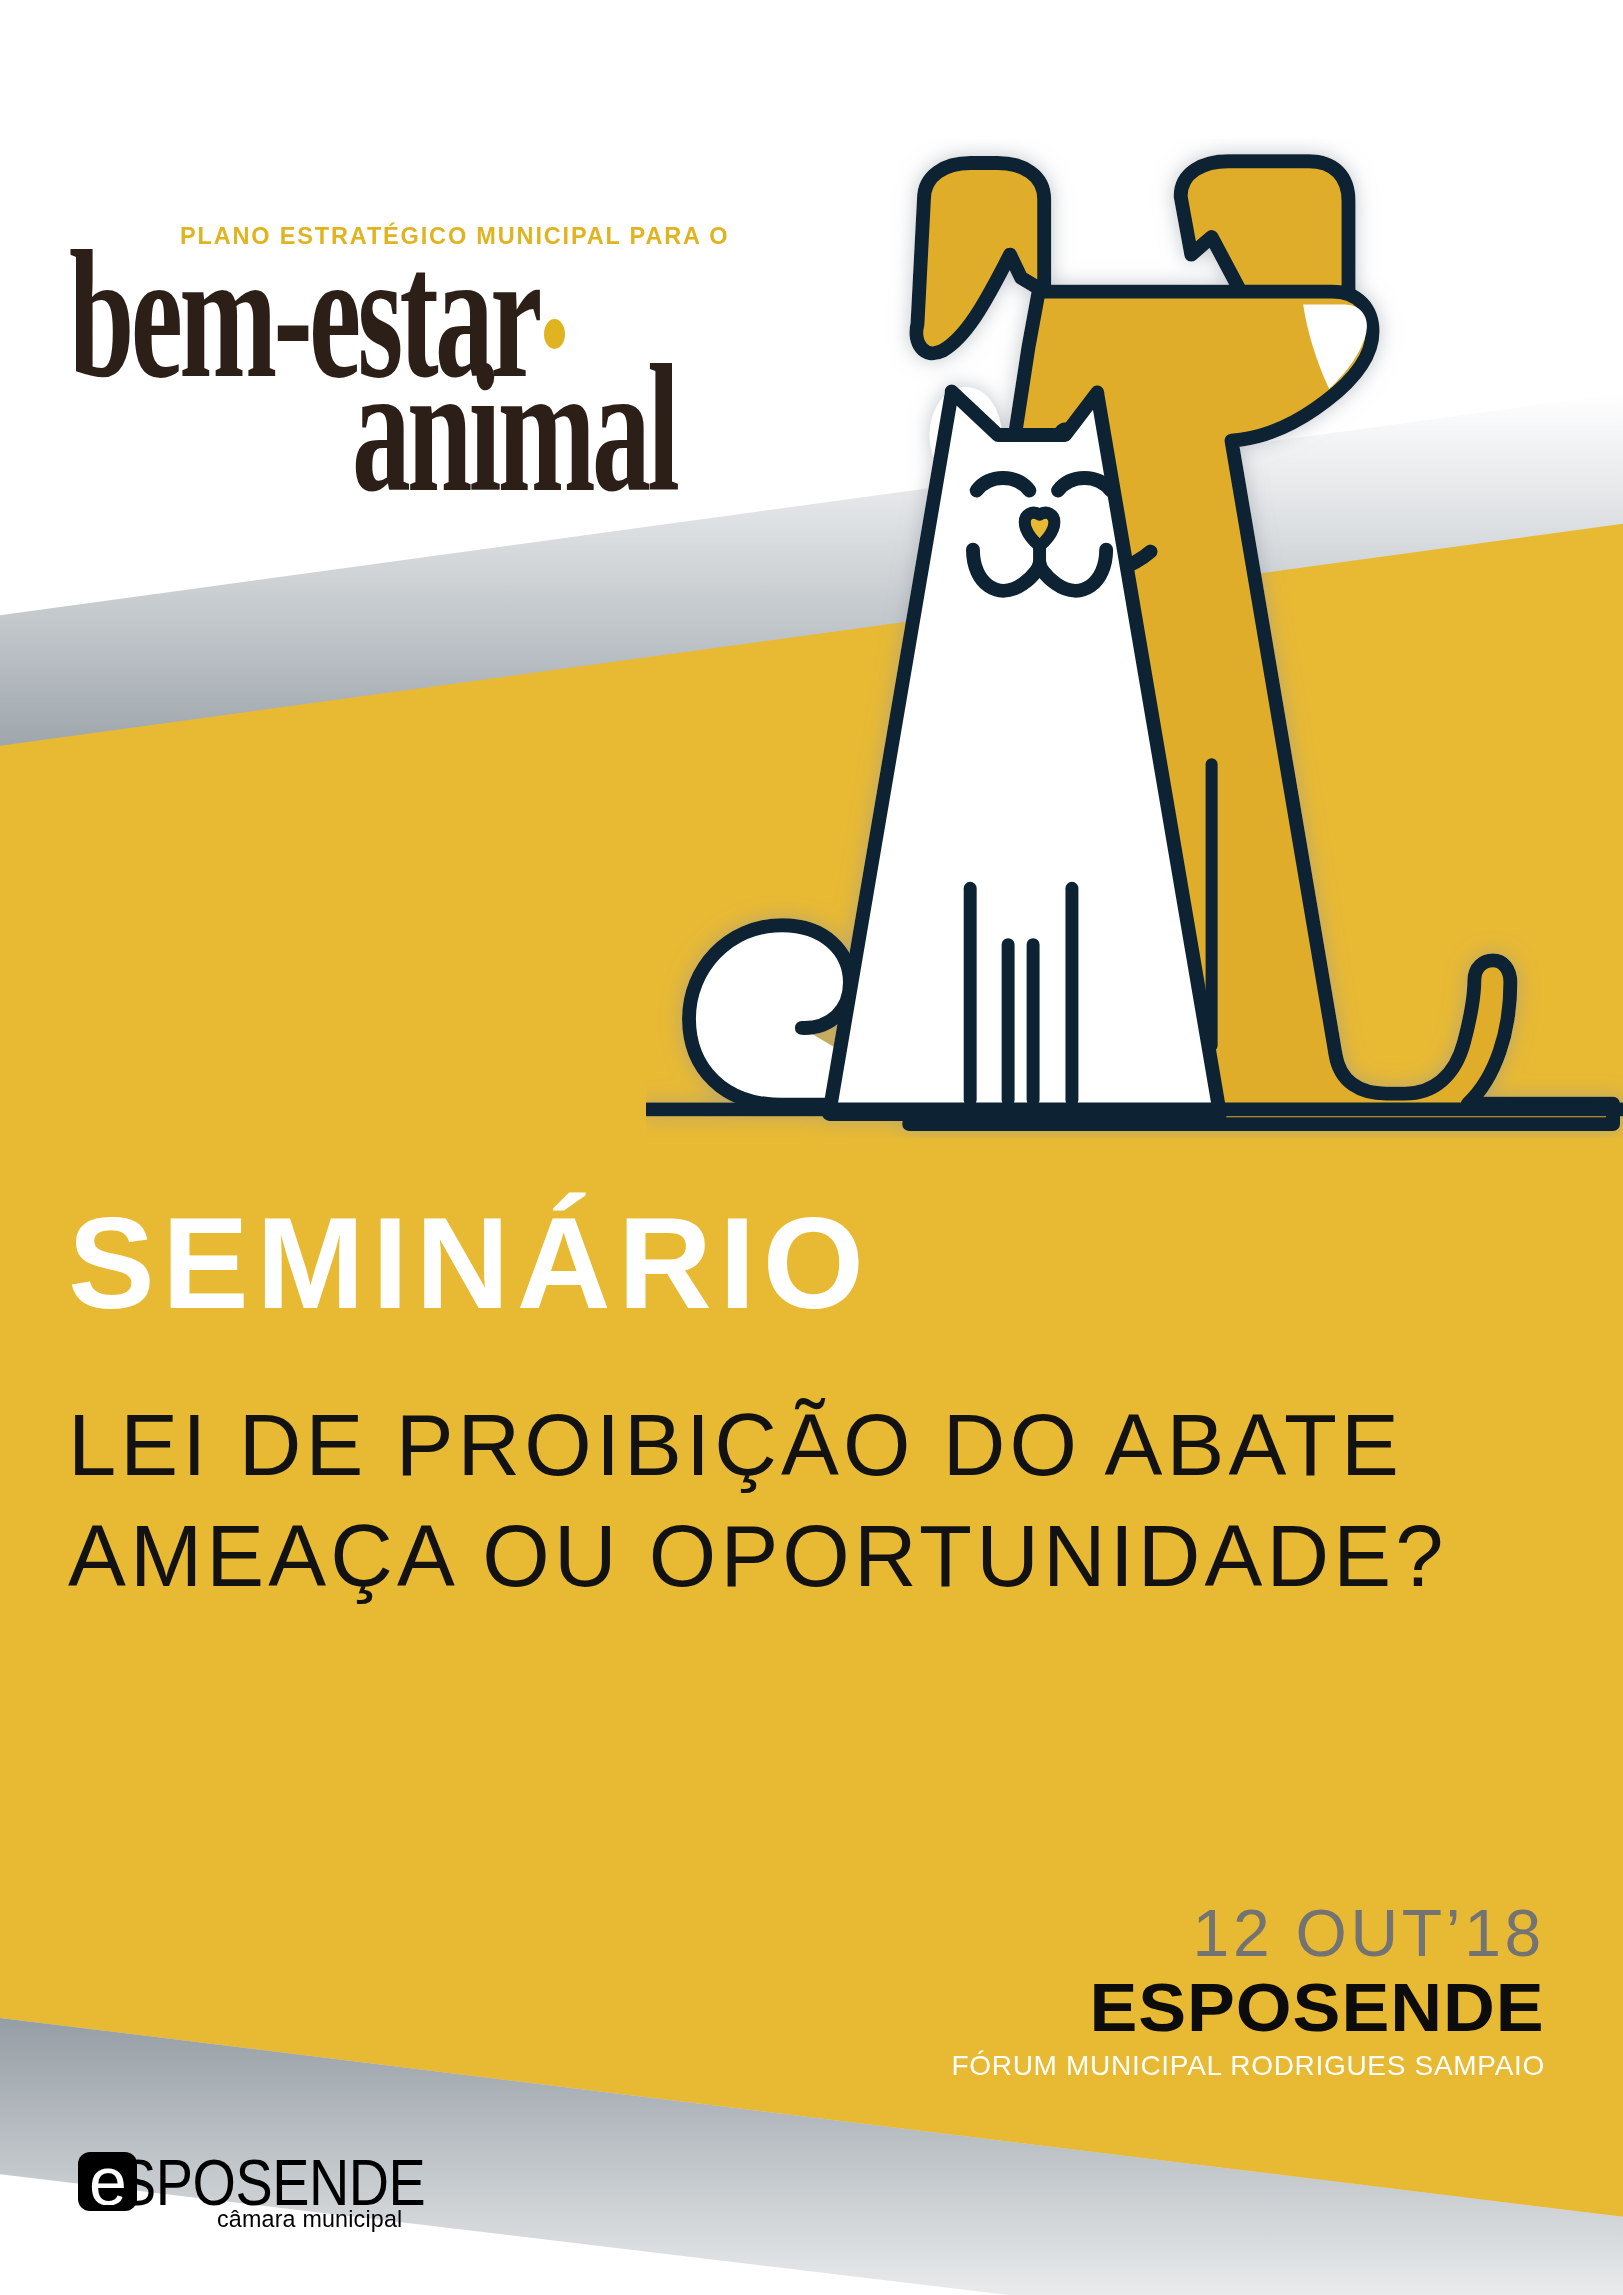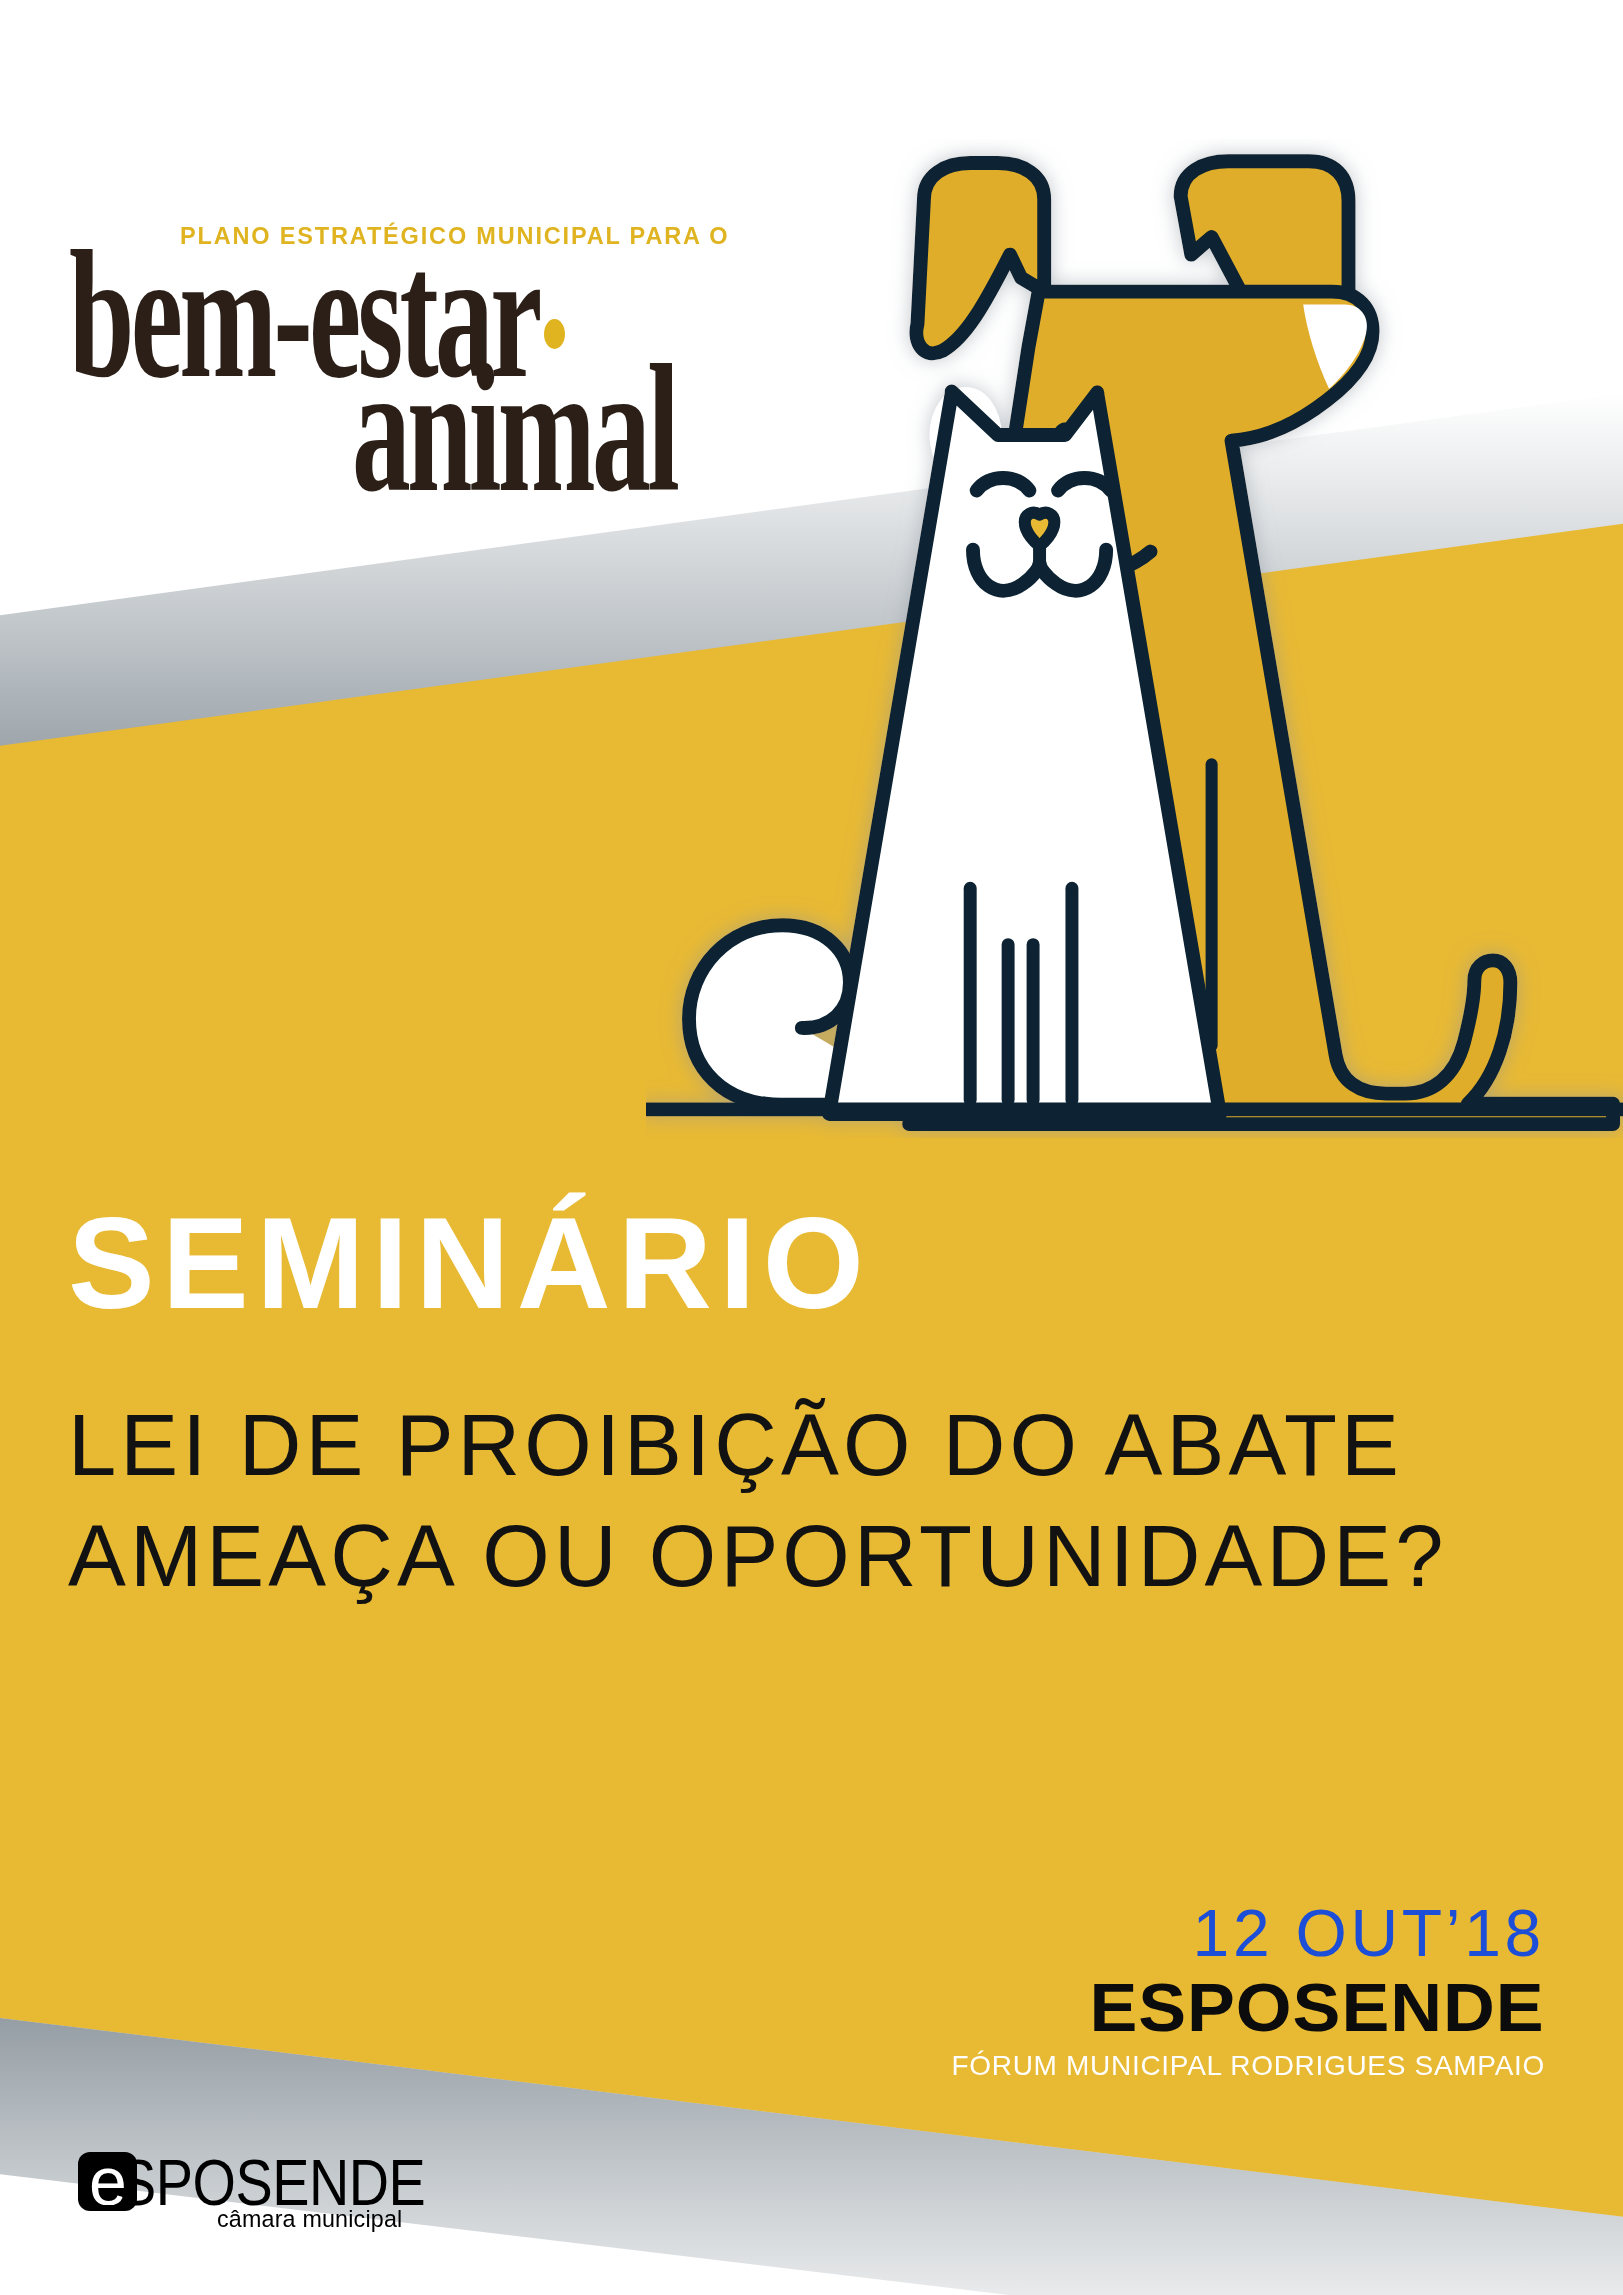"12 OUT’18" #event-date { color: #1d4ed8 -> #737373 }
